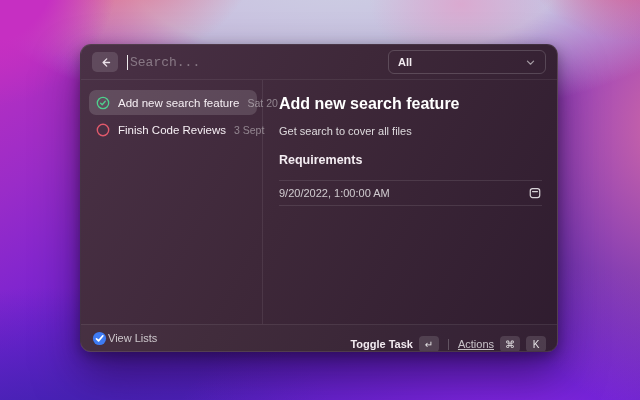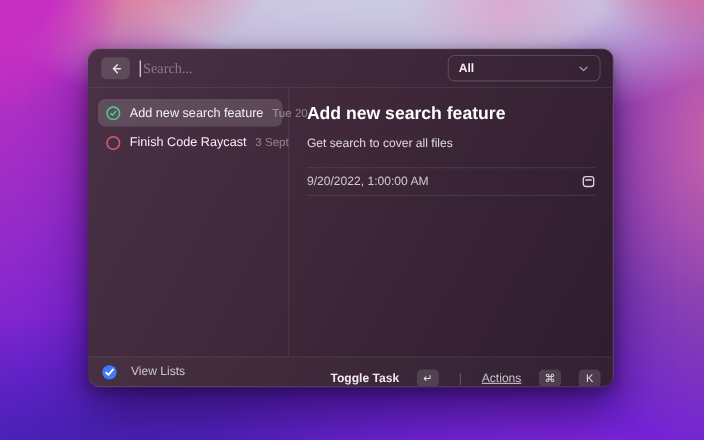"Search..." .search-input { font-family: Liberation Serif, serif -> Liberation Mono, monospace }
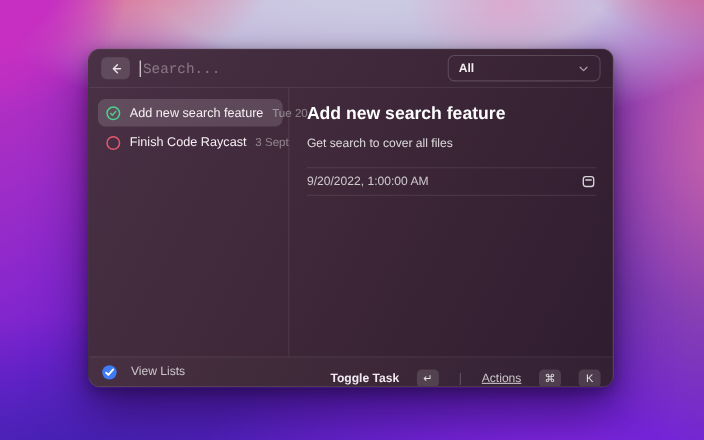"All" .dropdown { width: 139px -> 158px }
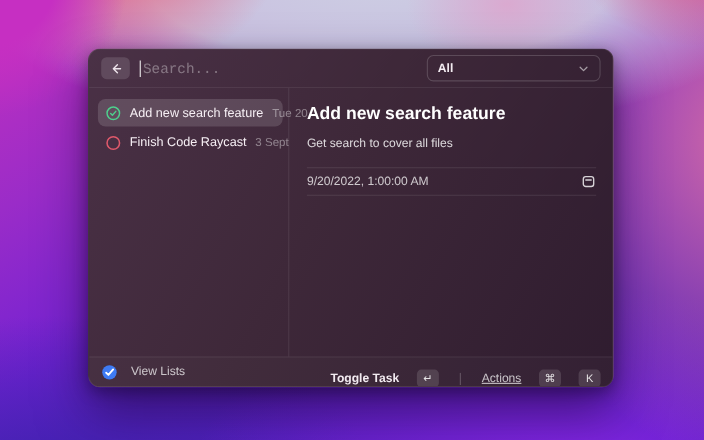"Tue 20" span.row-date { text: Tue -> Sat }
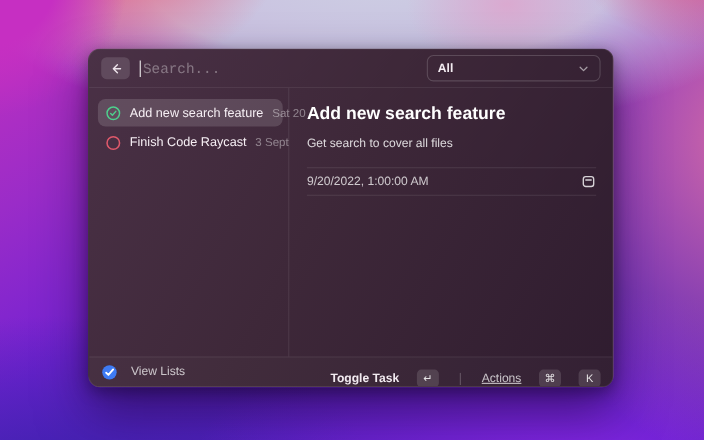"Finish Code Raycast" span.row-title { text: Raycast -> Reviews }
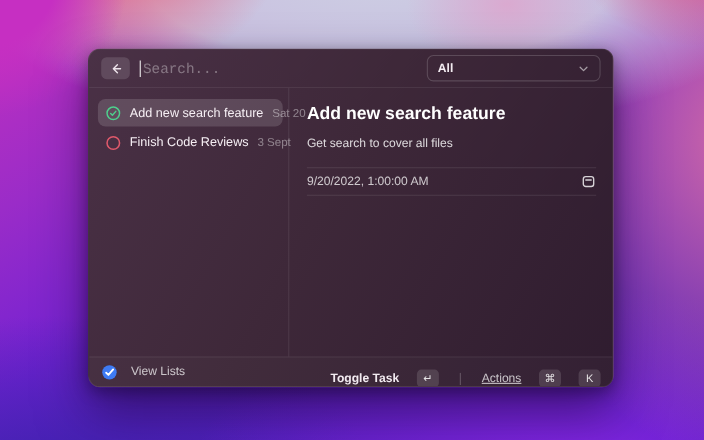"Requirements" div.section-heading { html: none -> <div>Requirements</div> }
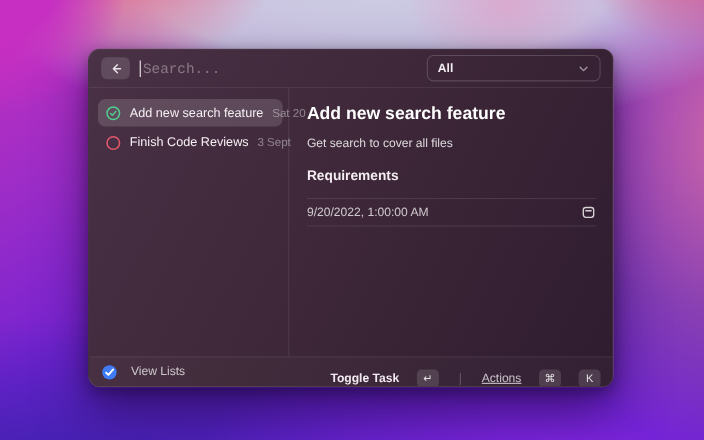"View Lists" .footer-left { gap: 12px -> 1px }
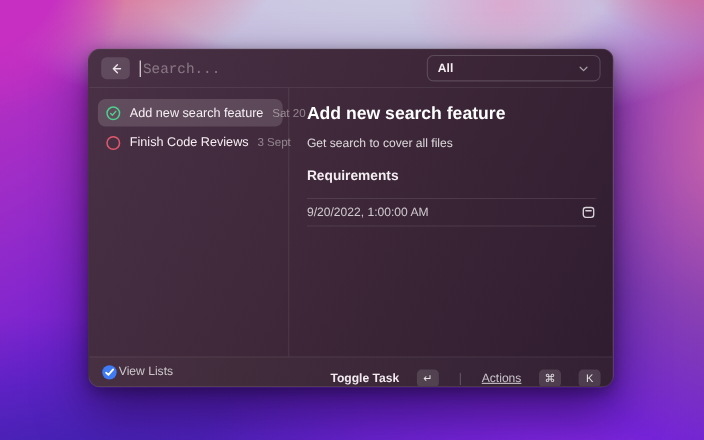"Toggle Task" .footer-right { gap: 16px -> 6px }
